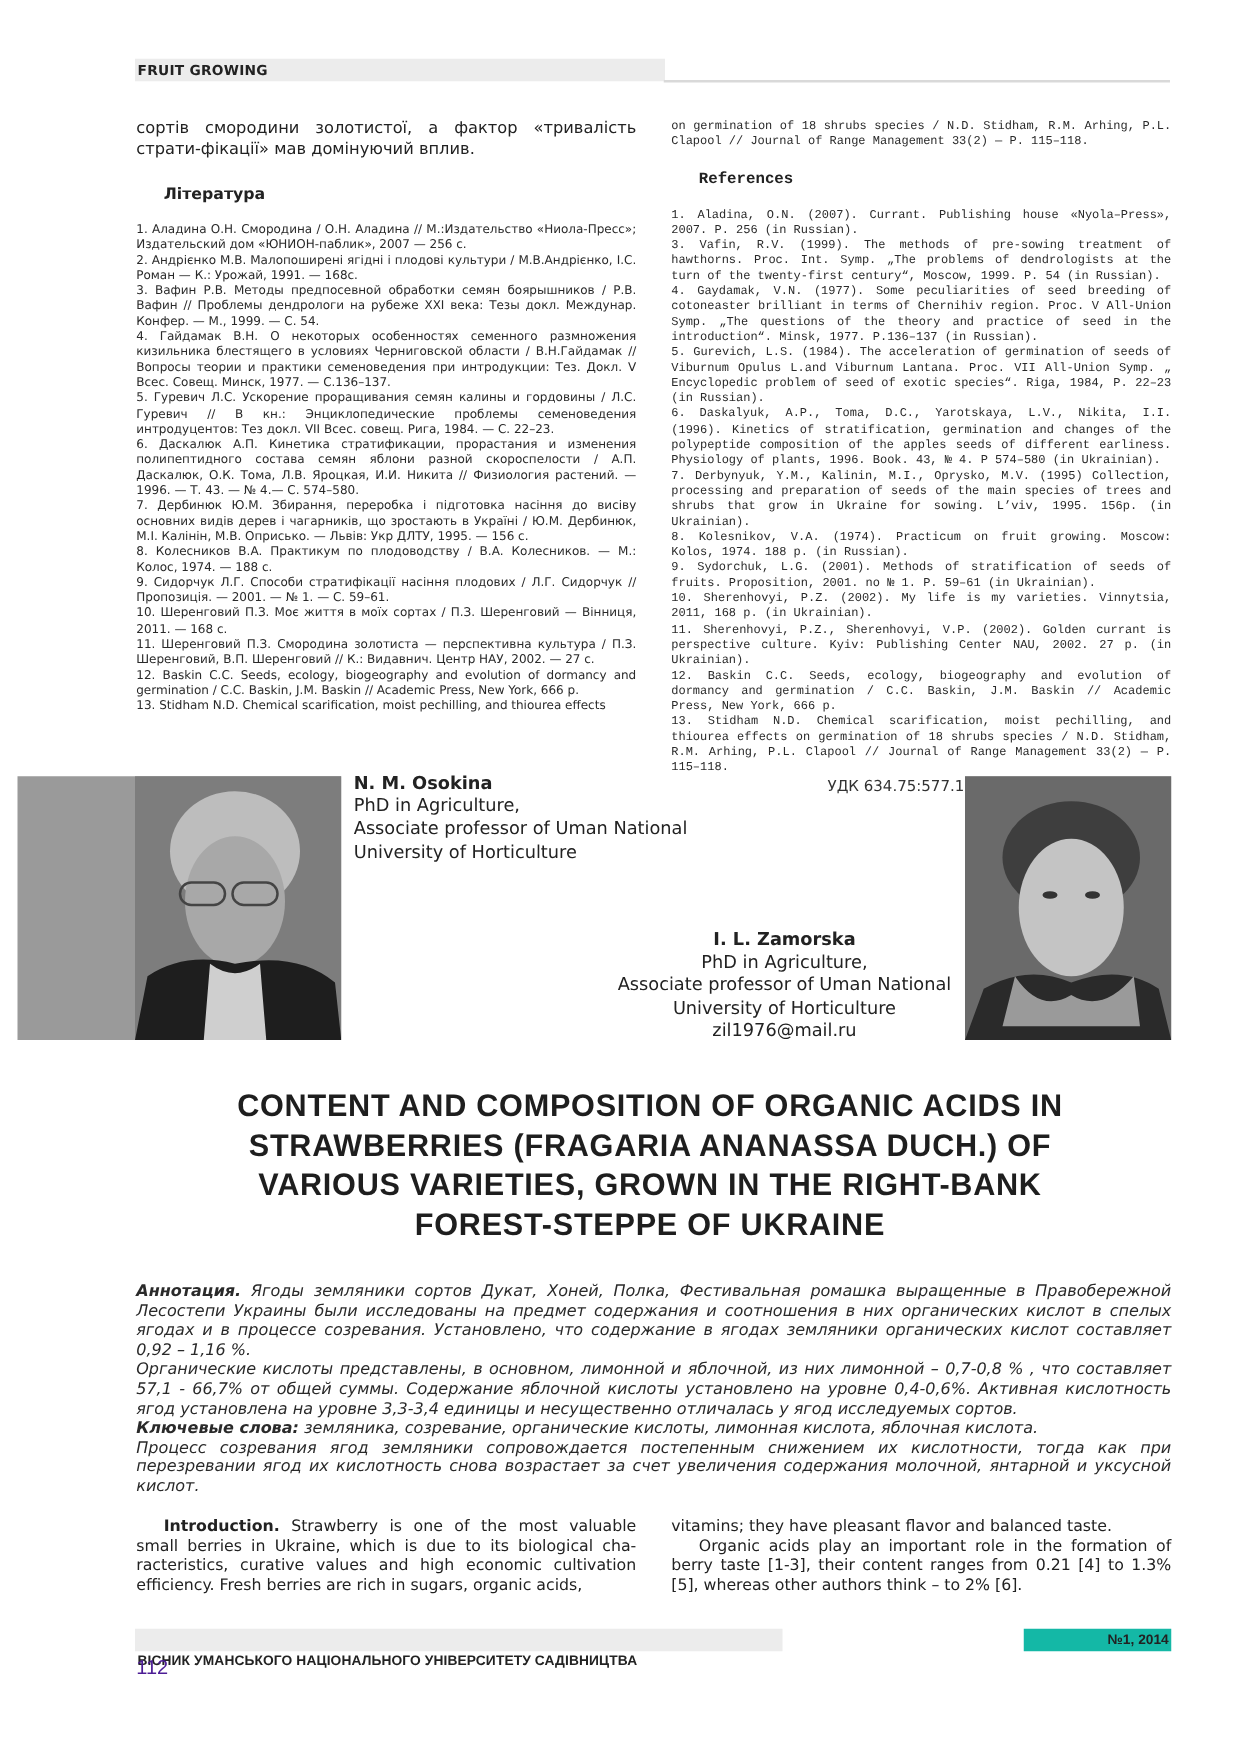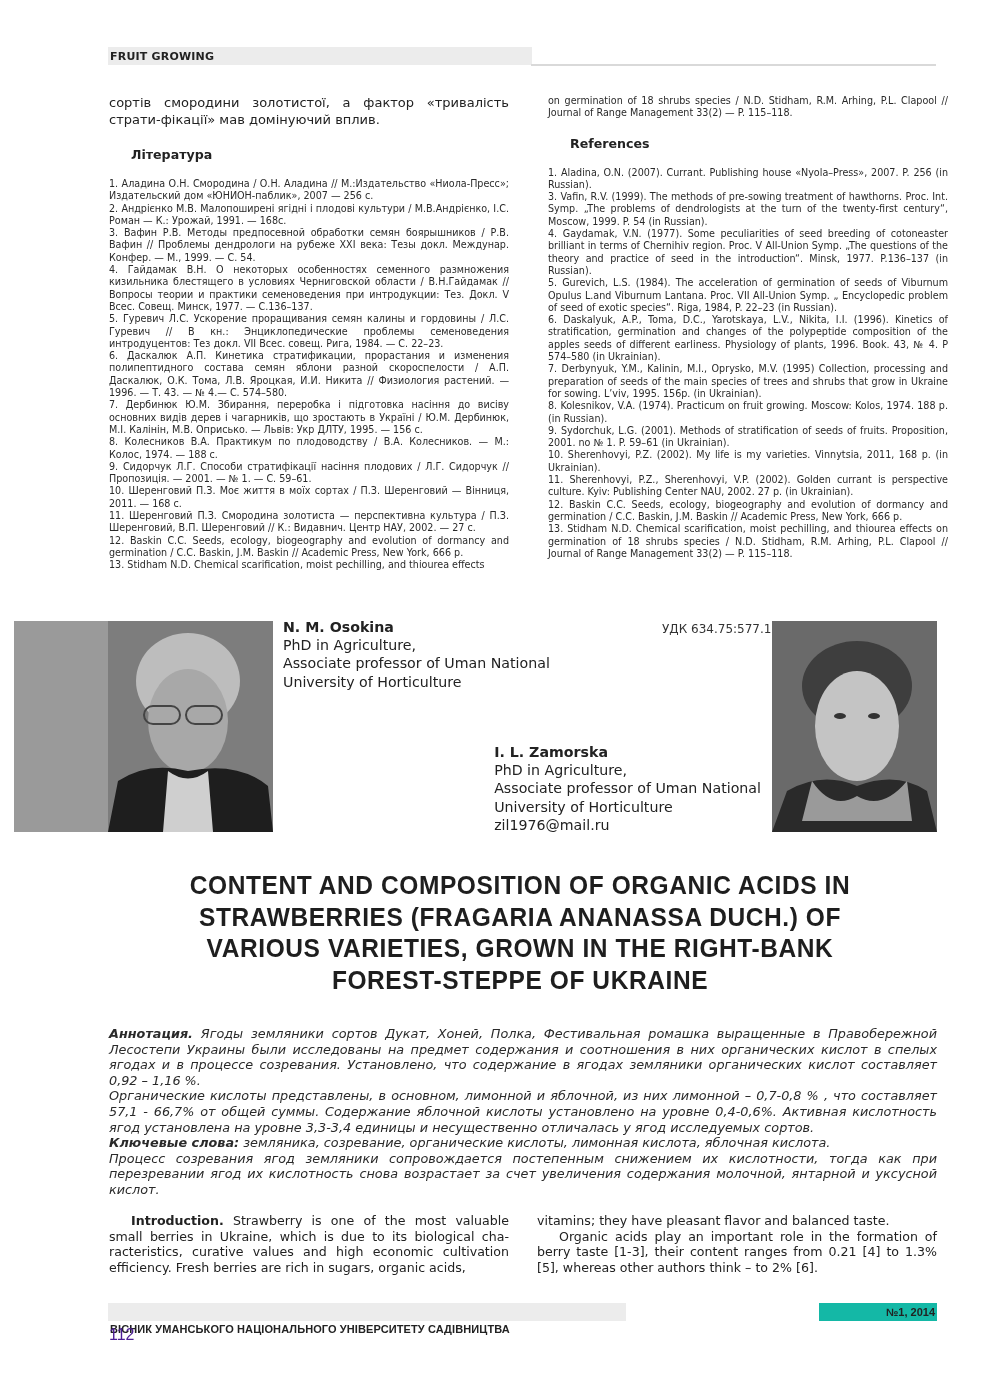"on germination of 18 shrubs" .col-right { font-family: none -> Liberation Mono, monospace; left: 548px -> 537px }
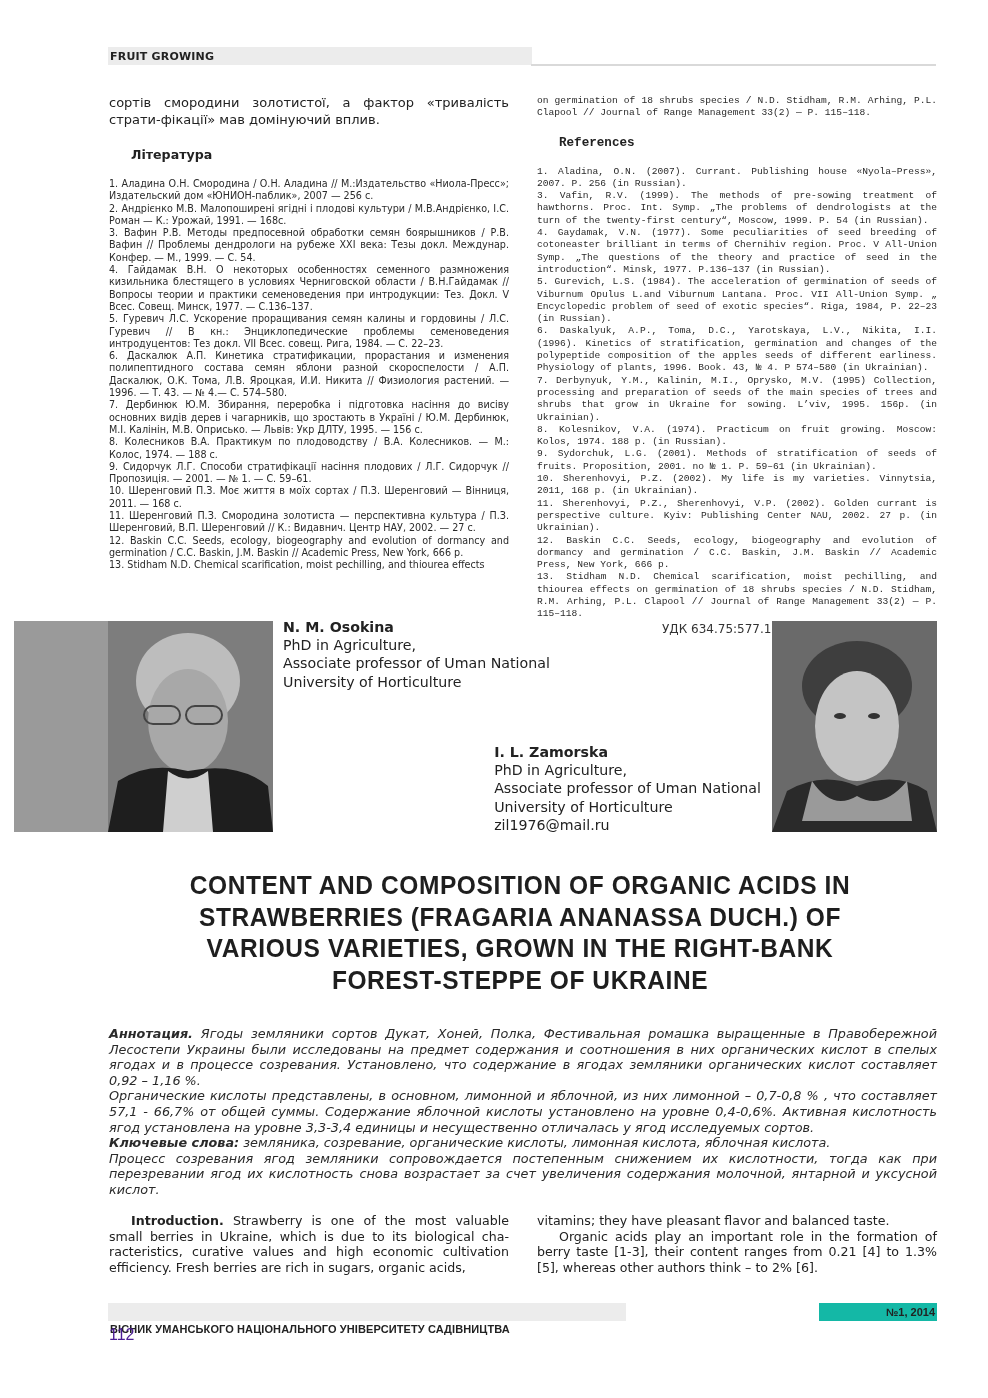"I. L. Zamorska" .author-right { text-align: left -> center }
